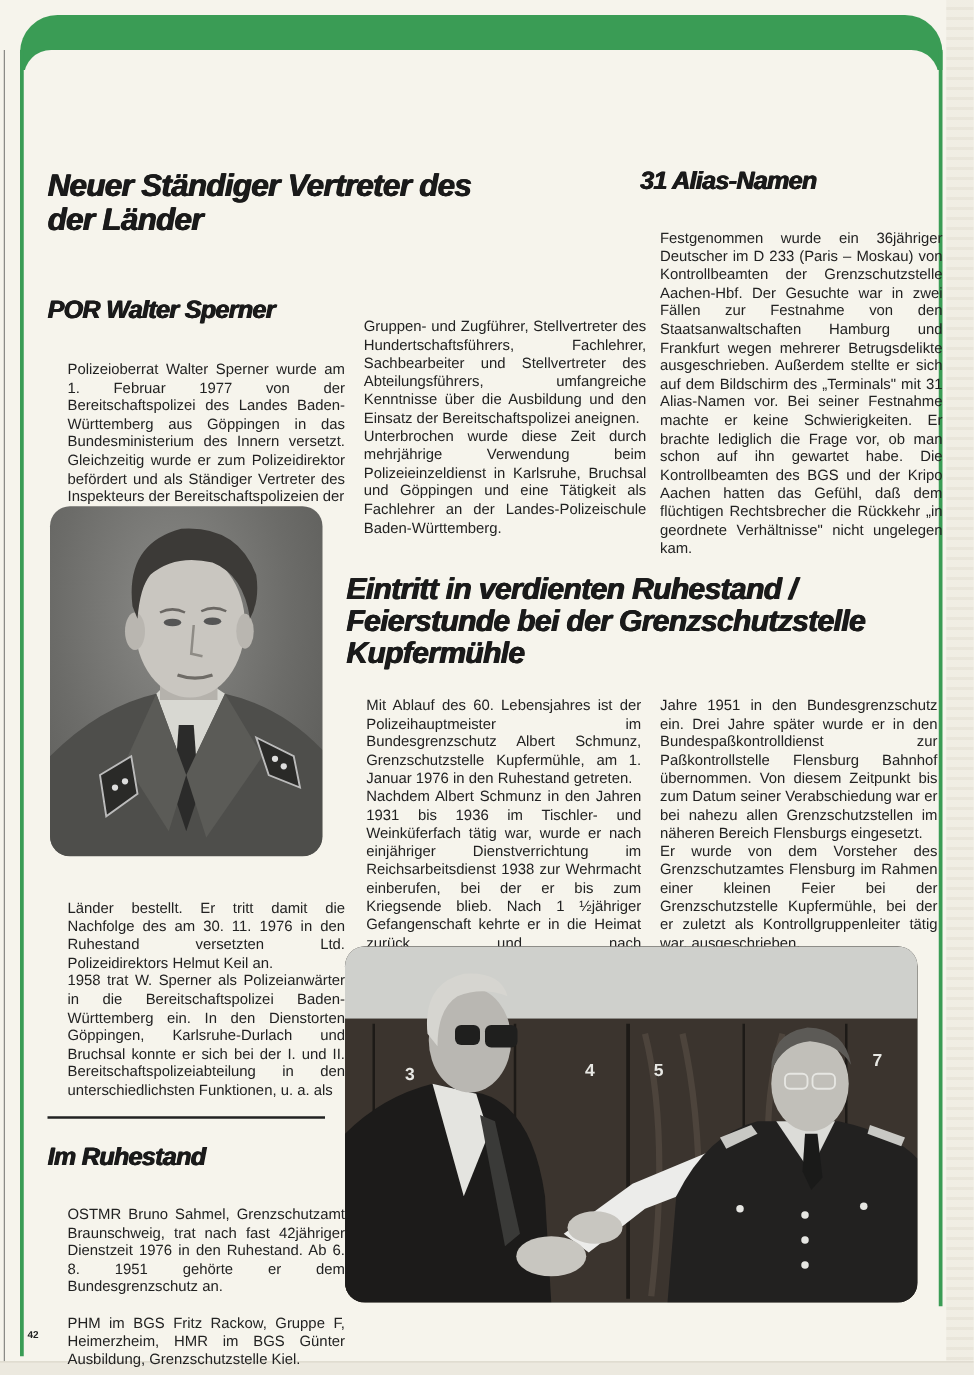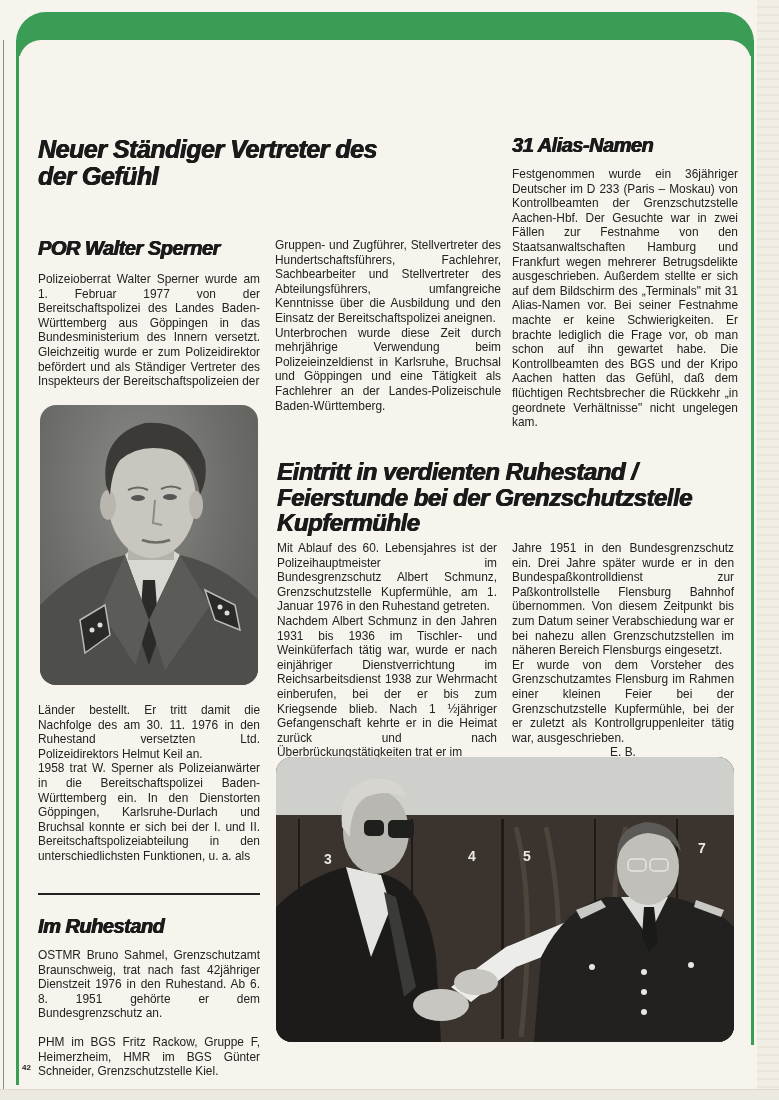"der Gefühl" span { text: Gefühl -> Länder }
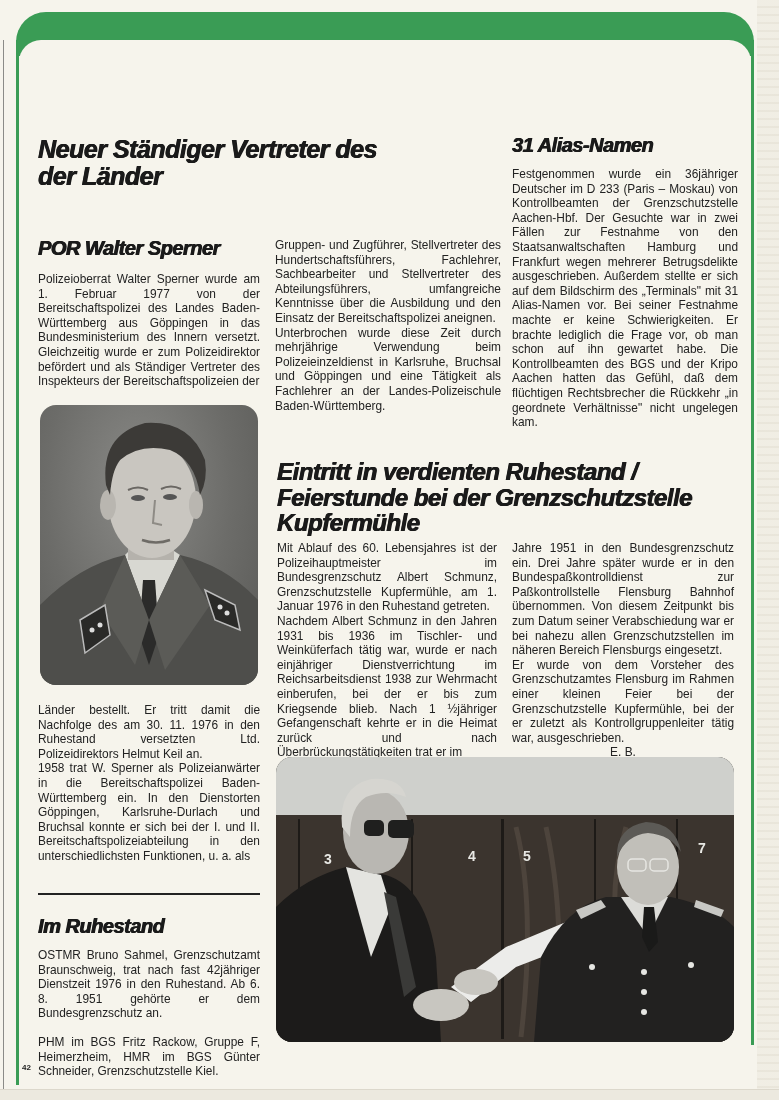"Festgenommen wurde ein 36jähriger" .col { margin: 0 -> 16px }
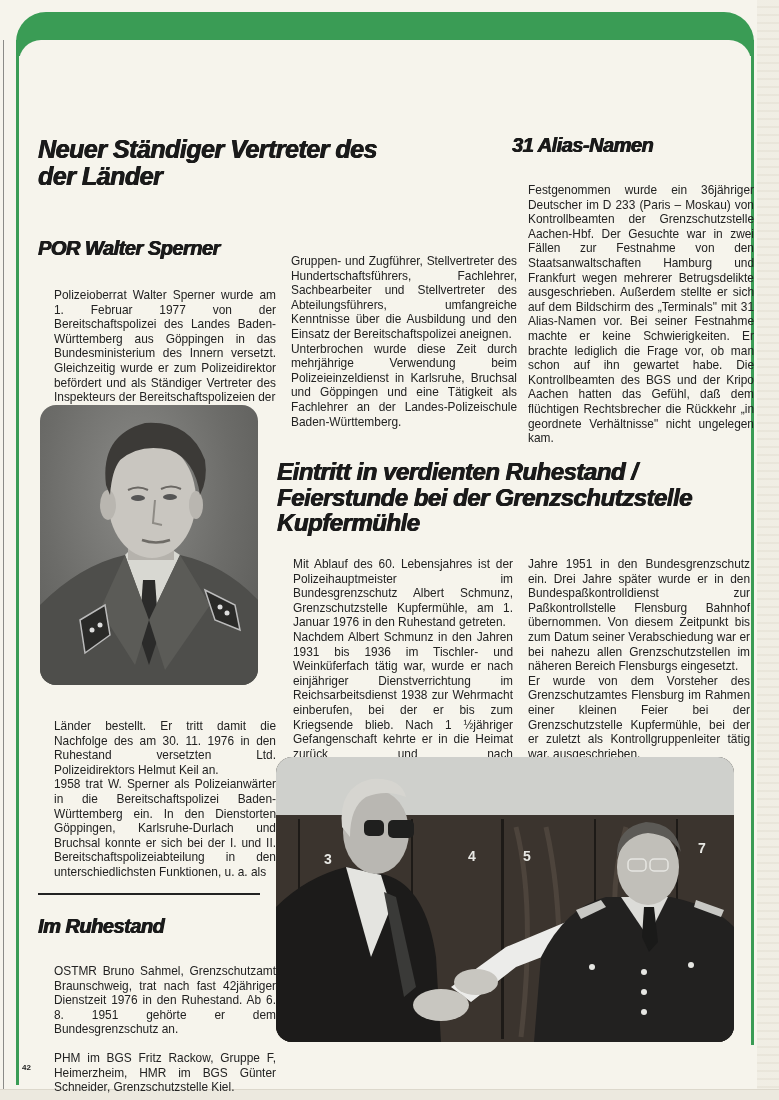"PHM im BGS Fritz Rackow," p { text: Schneider -> Ausbildung }
